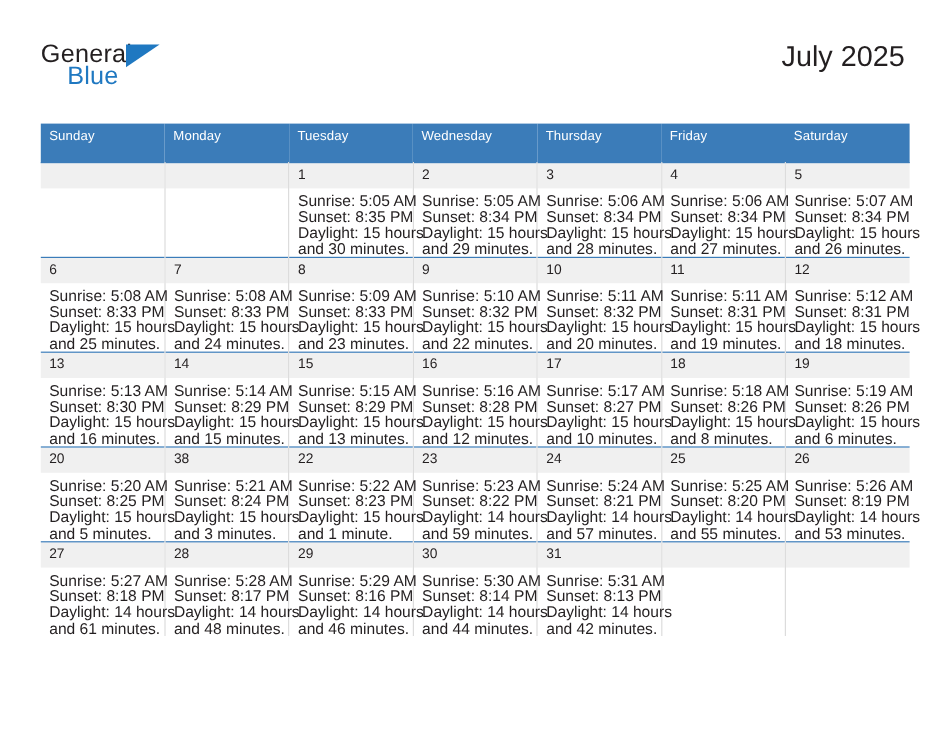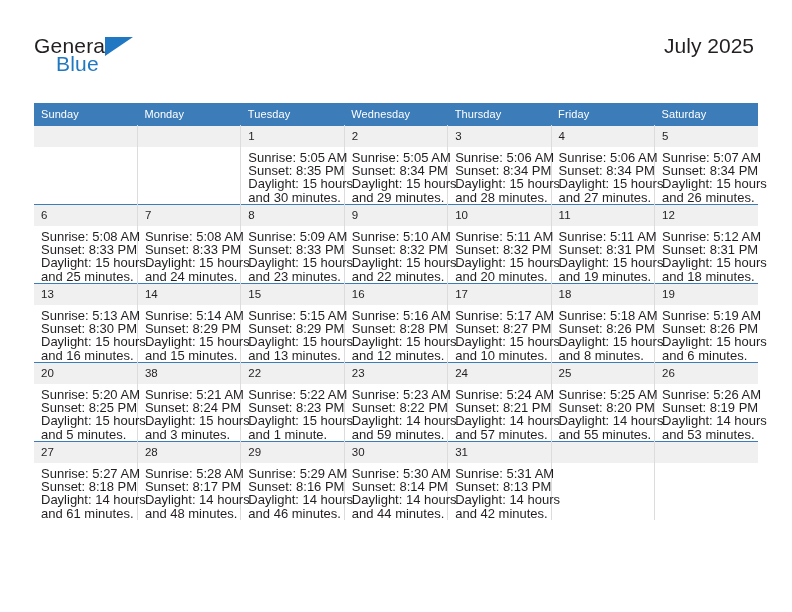"July 2025" .title { font-size: 21px -> 24px }
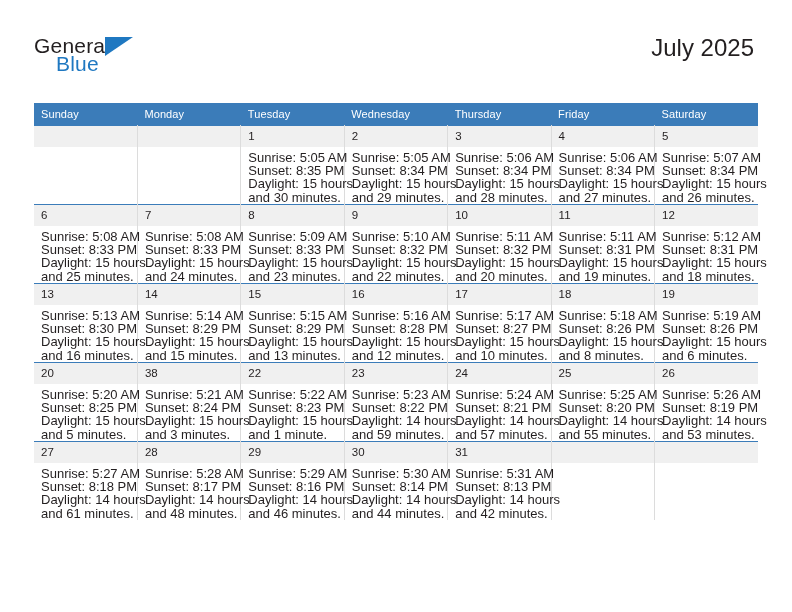"Sunday" .cal th { padding: 5px 0 5px 7px -> 5px 0 15px 7px }
